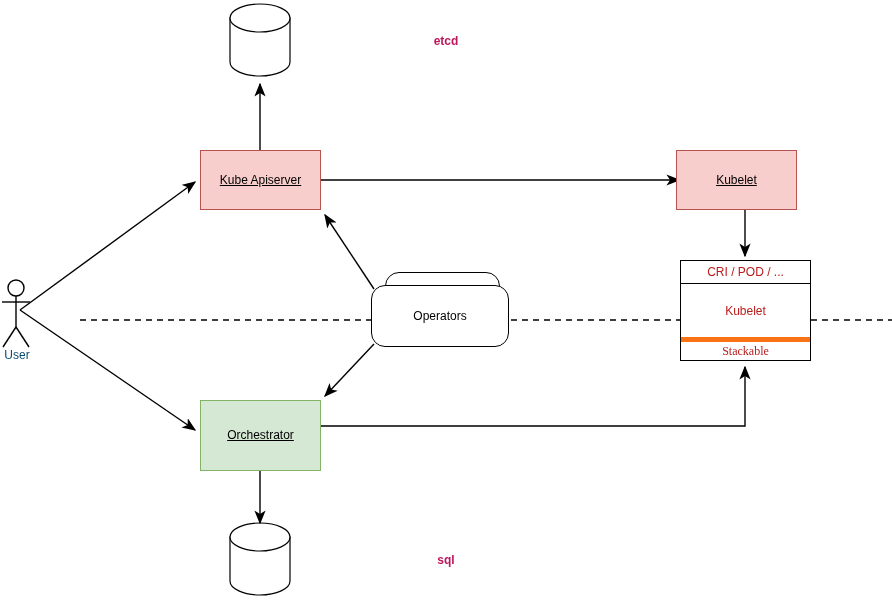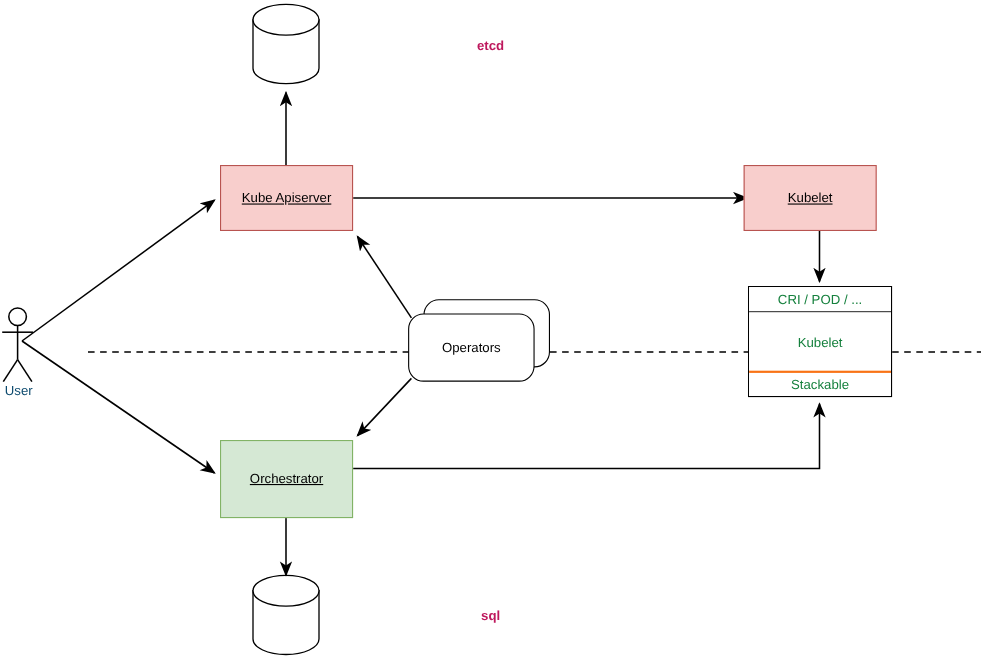"CRI / POD / ..." .agents-cell { color: #15803d -> #b91c1c }
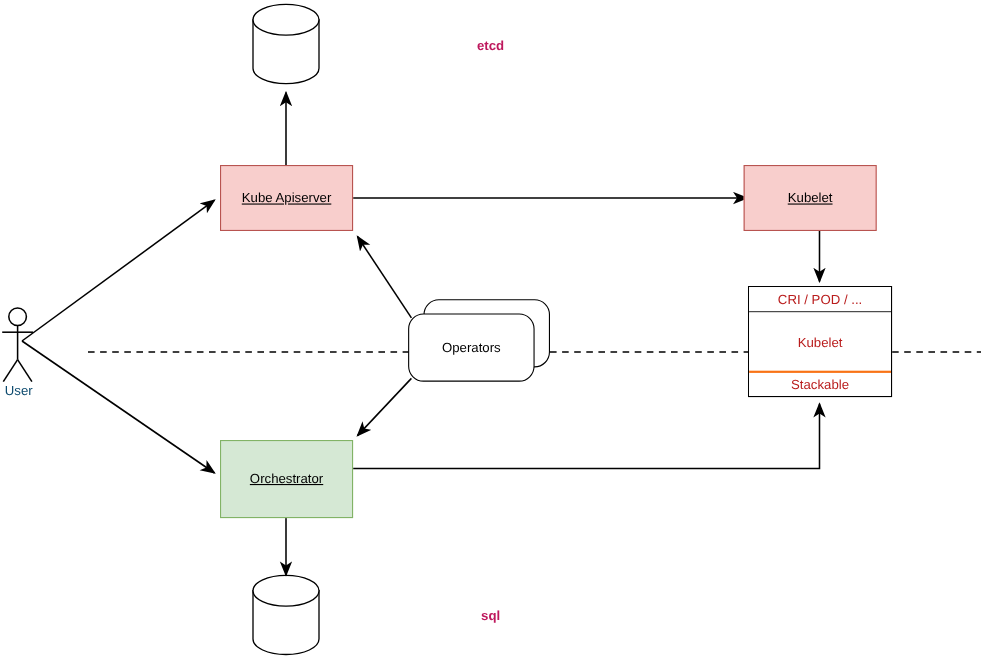"Operators" div.stack-card { width: 115px -> 138px }
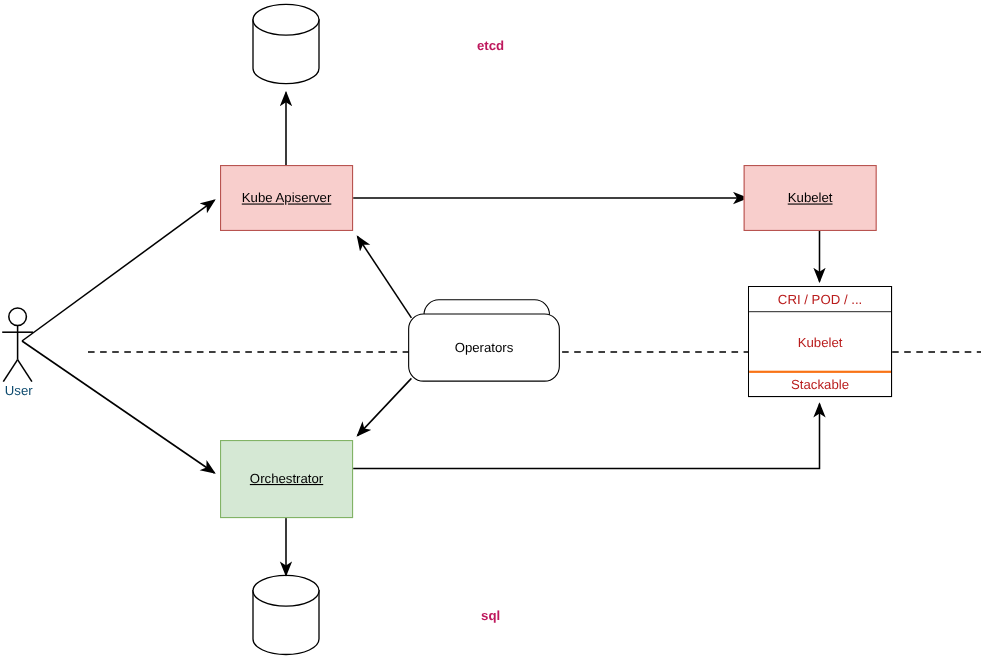"Stackable" .agents-foot { border-top: 2px solid #f97316 -> 5px solid #f97316; font-family: none -> Liberation Serif, serif }
